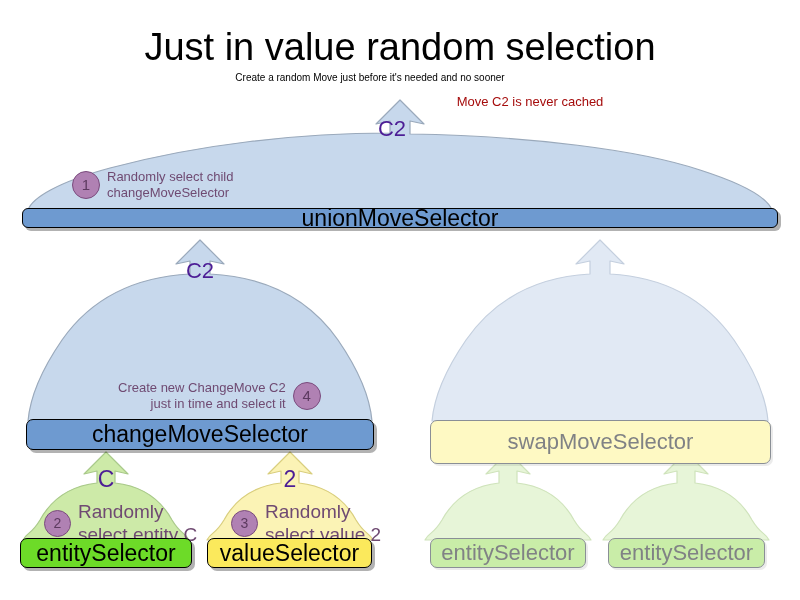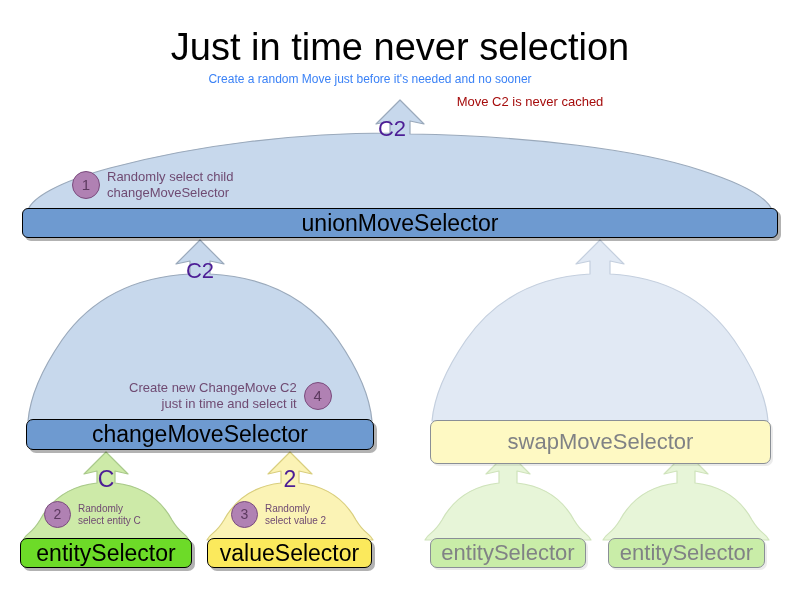"Just in time never selection" div.title { text: time never -> value random }
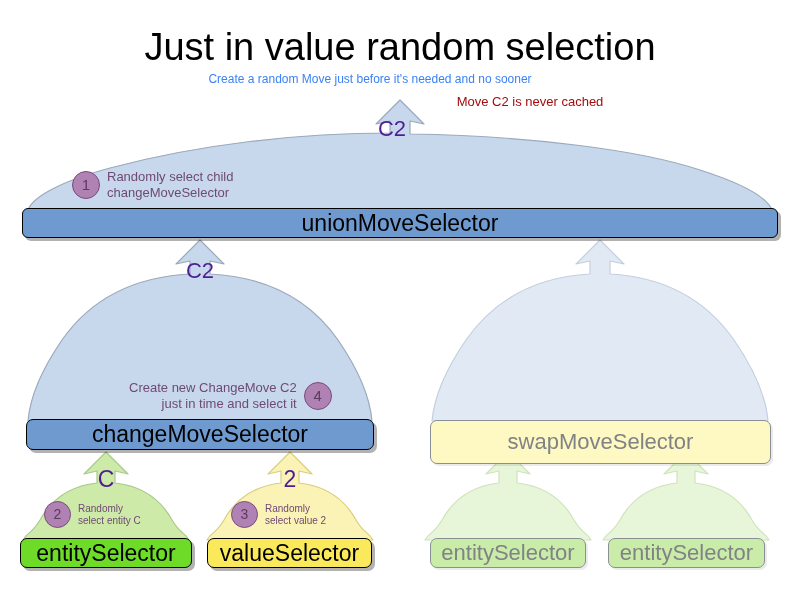"Create a random Move just" .subtitle { color: #3b82f6 -> #000000; font-size: 12px -> 10px }
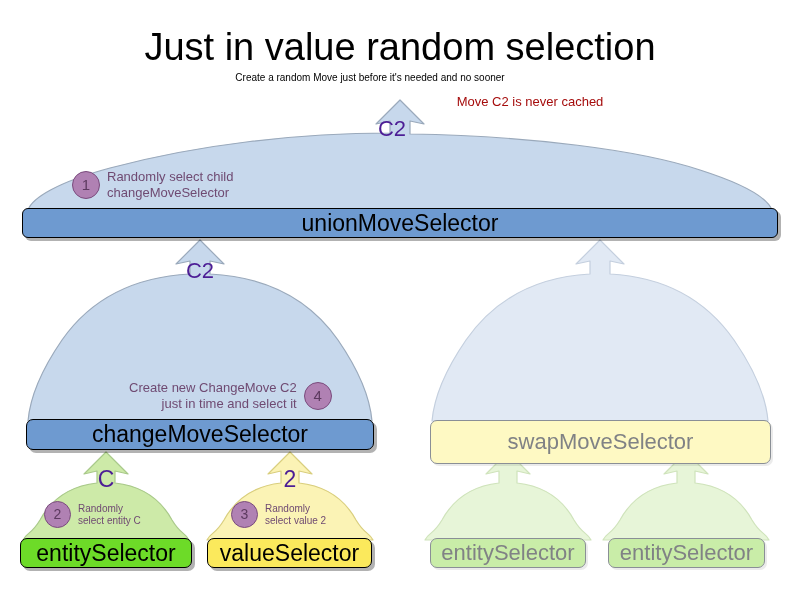"unionMoveSelector" #union-box { height: 30px -> 20px }
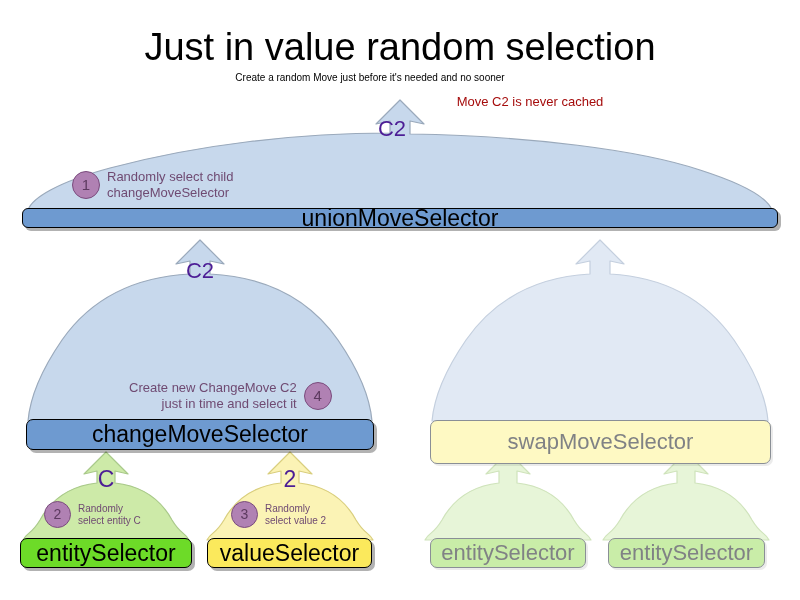"Create new ChangeMove C2" #ann-4 { left: 129px -> 118px }
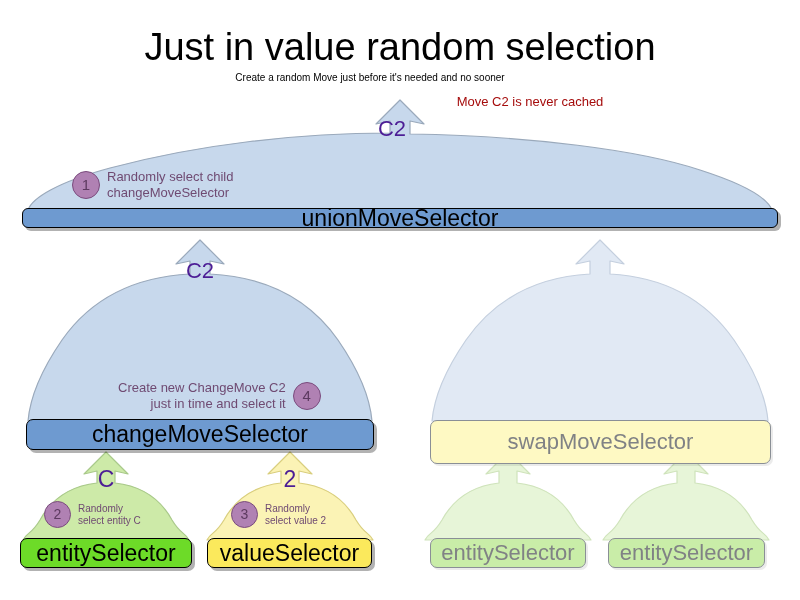"Randomly" #ann-2 .txt,#ann-3 .txt { font-size: 10px -> 19px }
